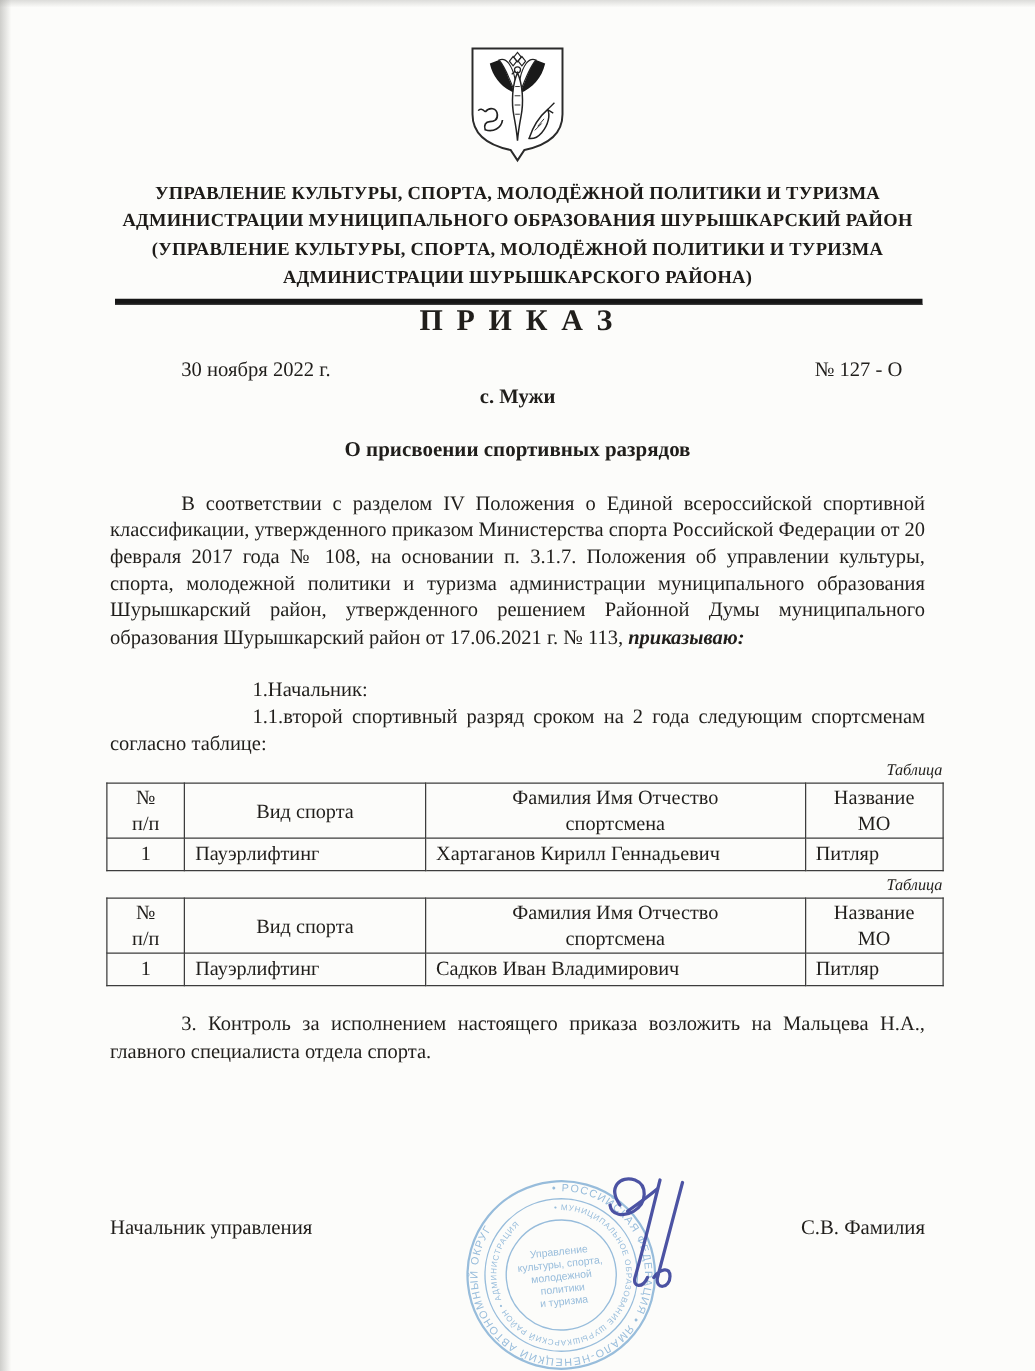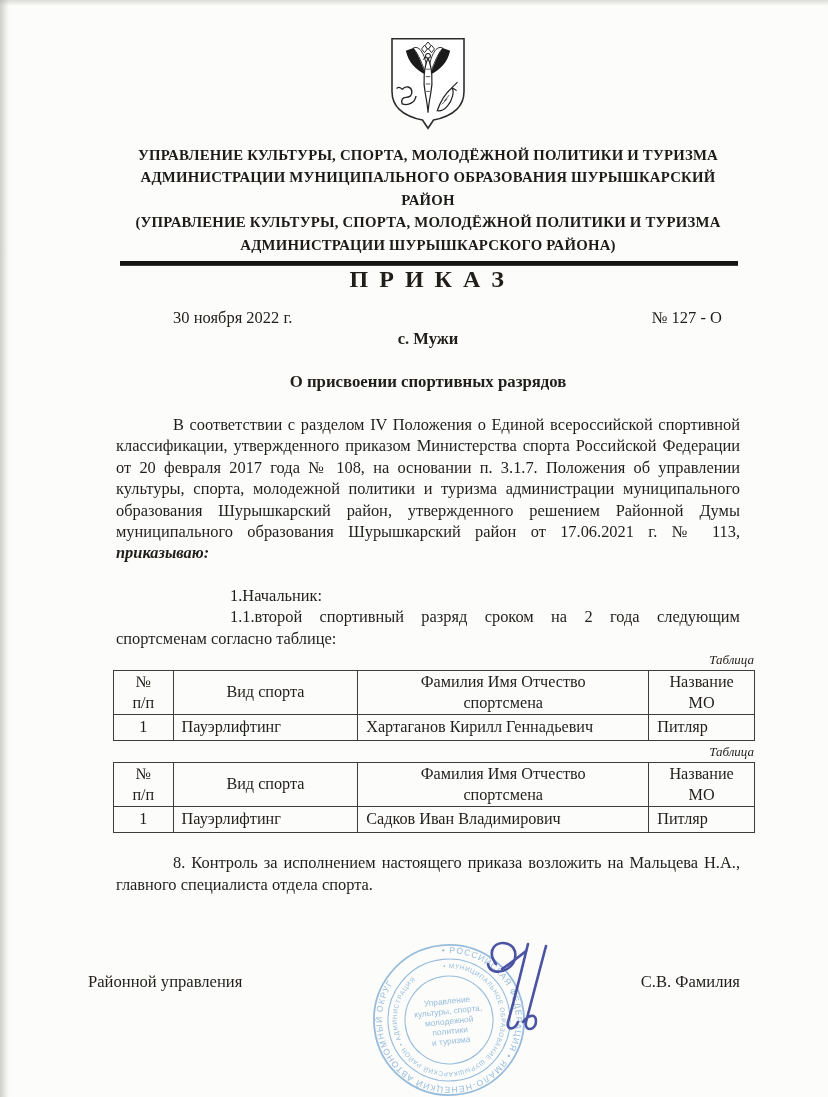"УПРАВЛЕНИЕ КУЛЬТУРЫ, СПОРТА, МОЛОДЁЖНОЙ" .page { padding-left: 28px -> none }
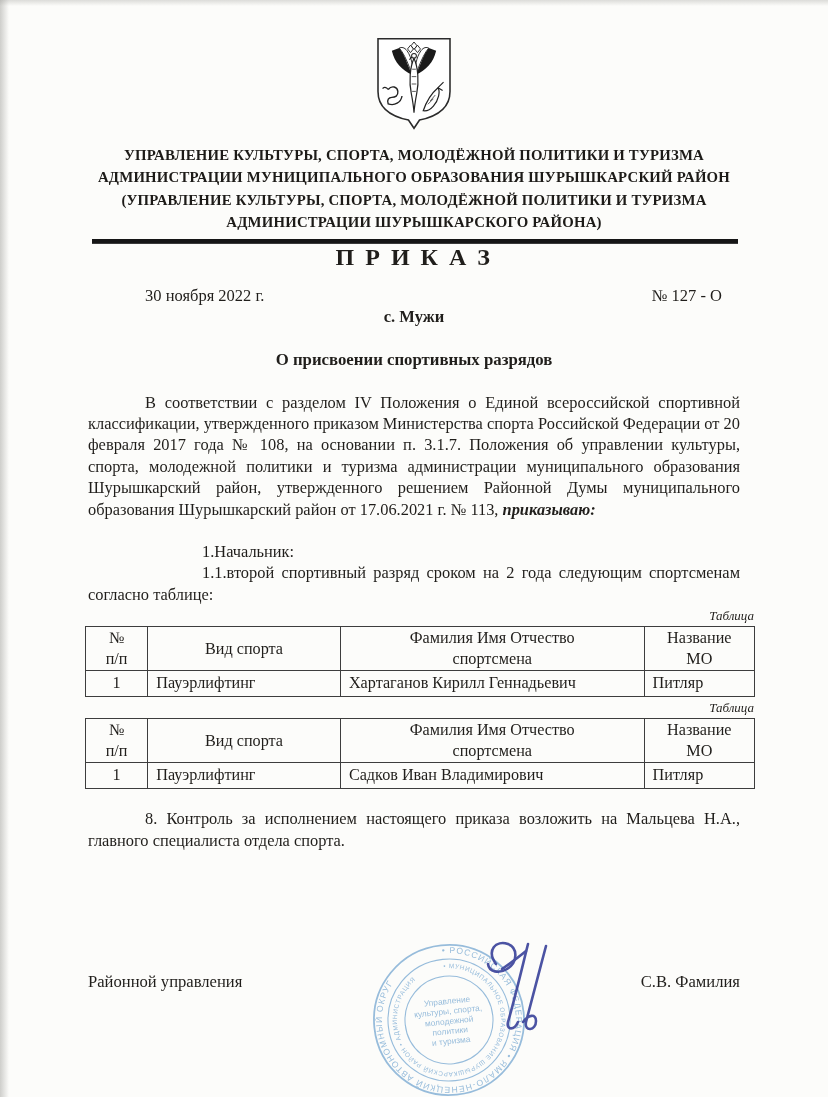"8. Контроль за исполнением настоящего" p.para { text: 8 -> 3 }
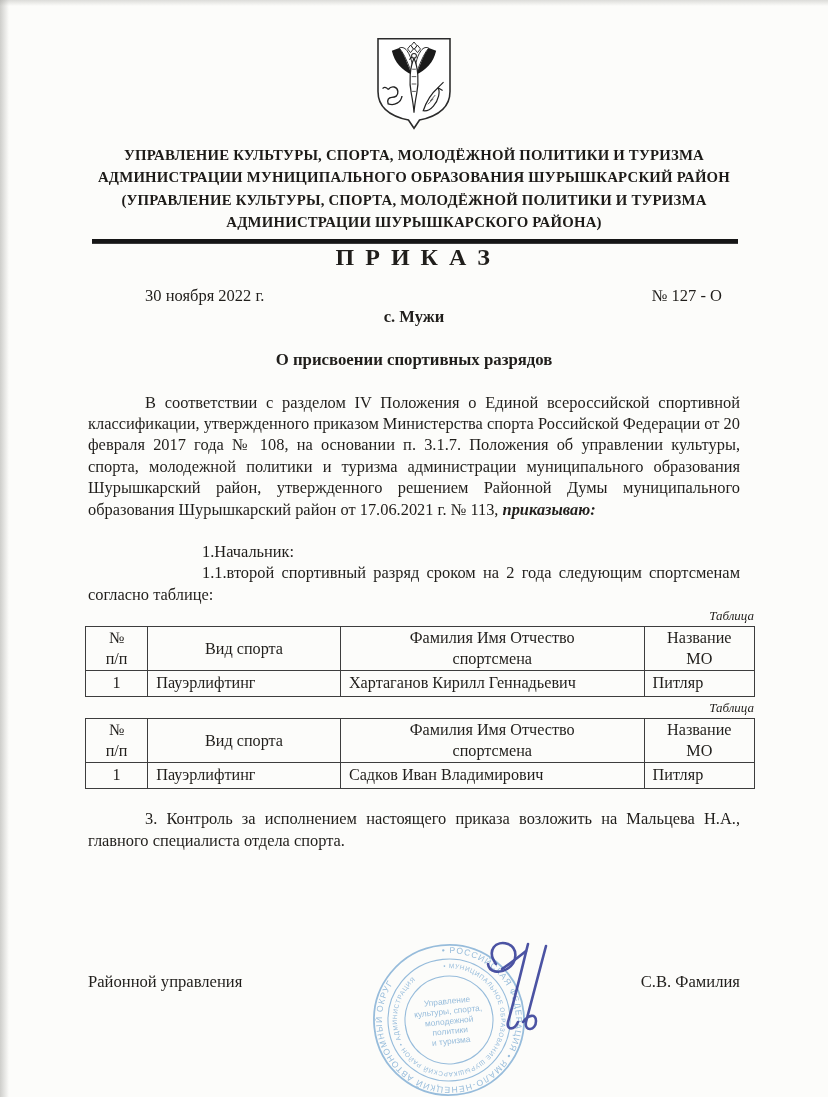"Районной управления" span { text: Районной -> Начальник }
